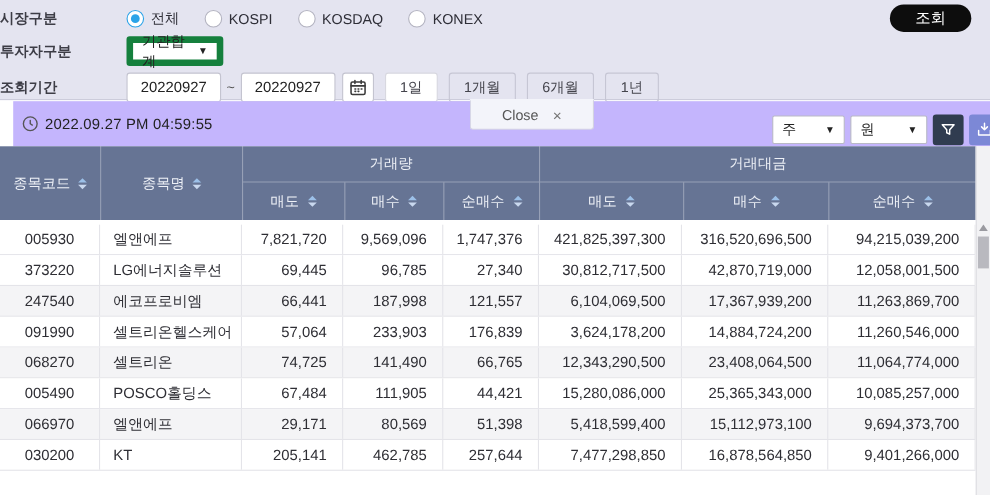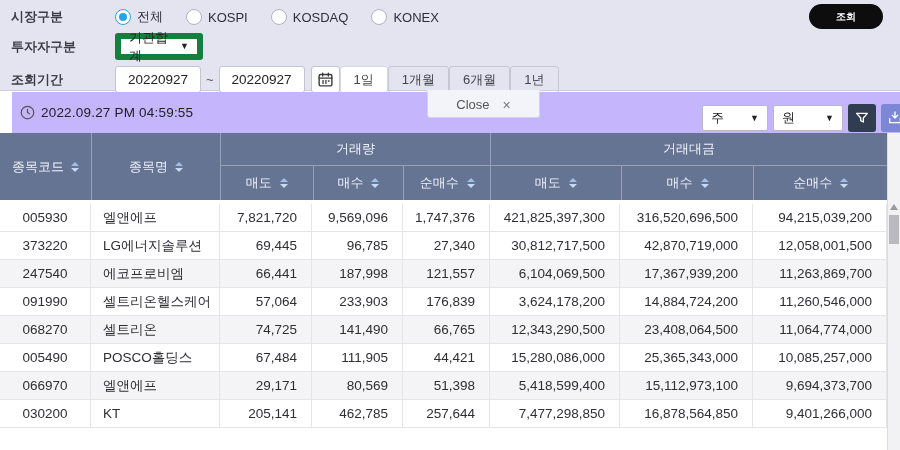"시장구분" .flabel { padding-left: 11px -> none }
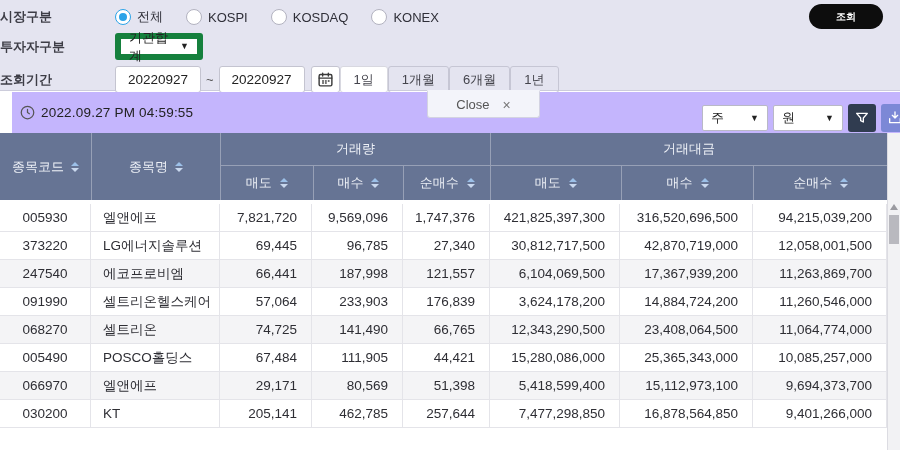"조회" .search-btn { font-size: 10px -> 14px; font-weight: bold -> none }
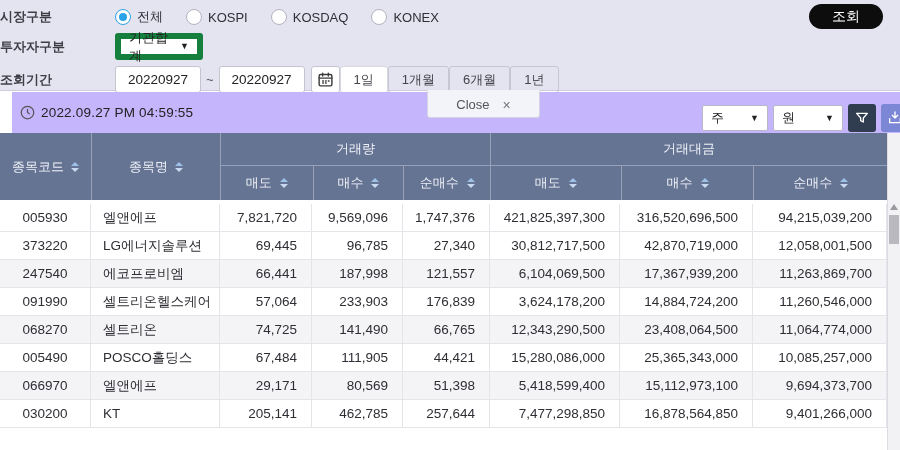"1일" .qbtn { margin-left: 0 -> 10px }
